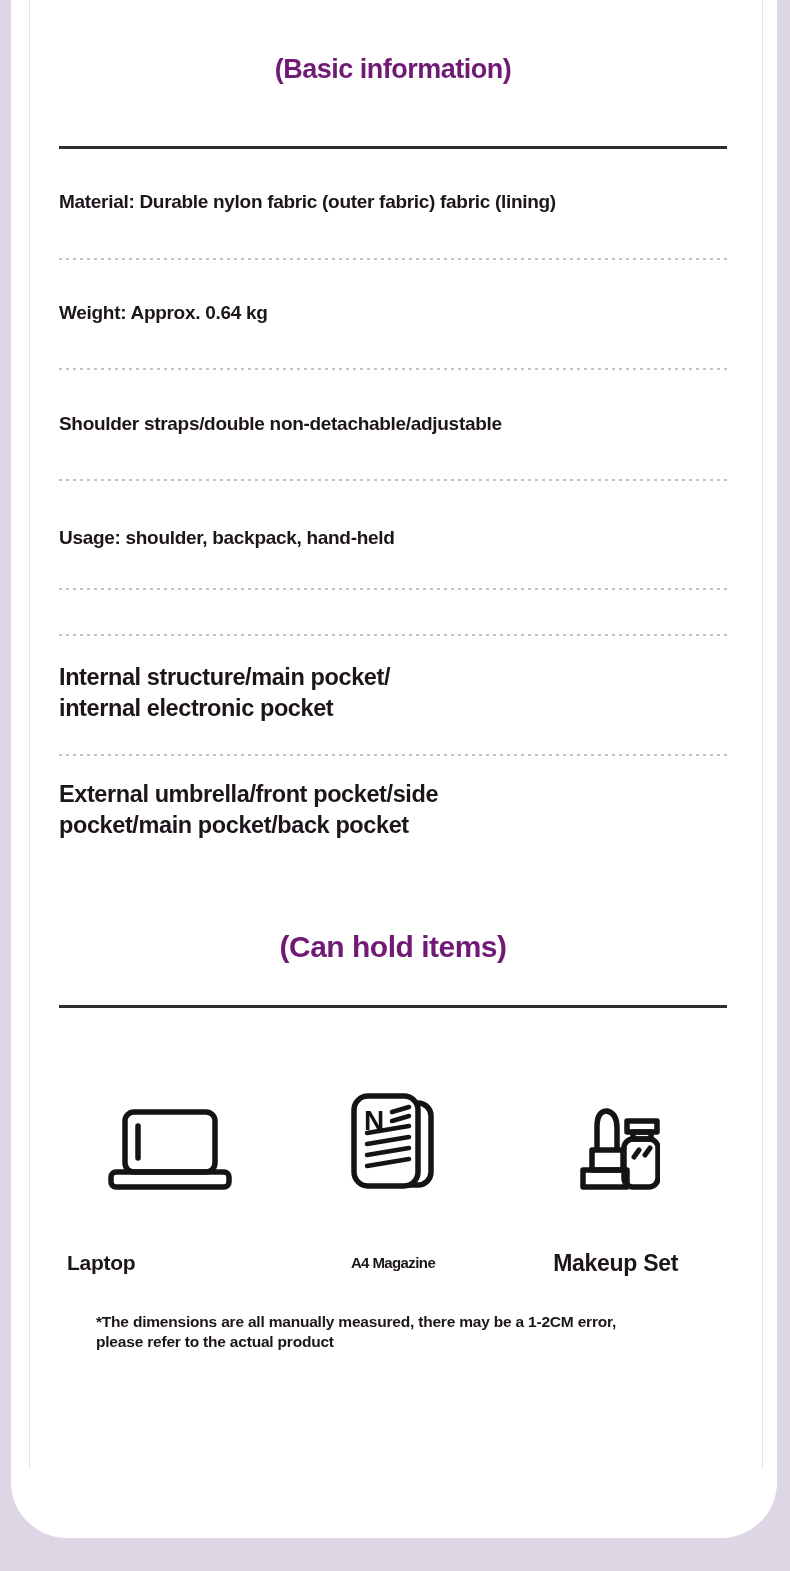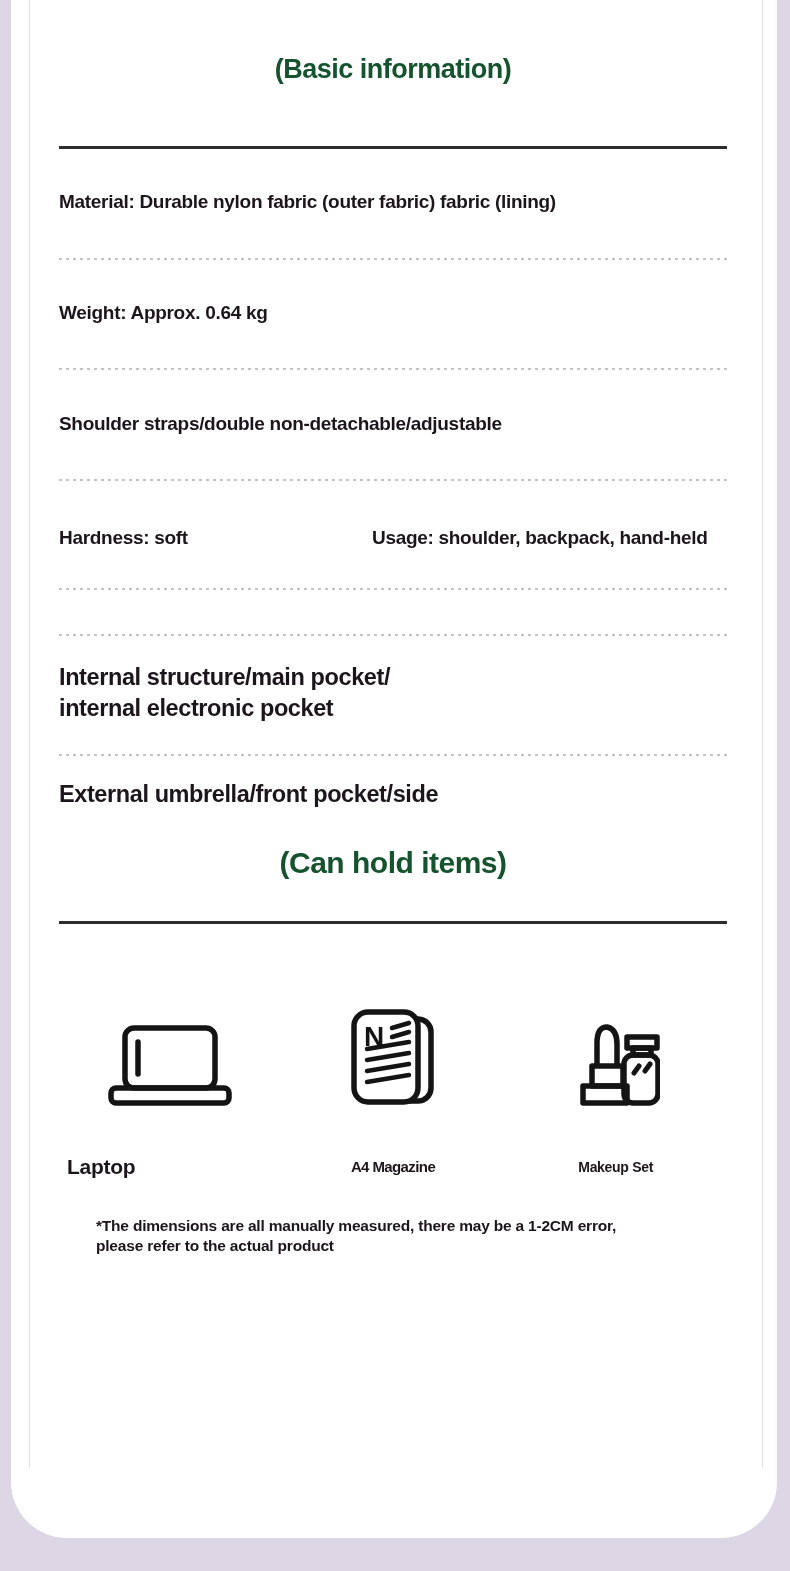"(Basic information)" .title { color: #14532d -> #701a75 }
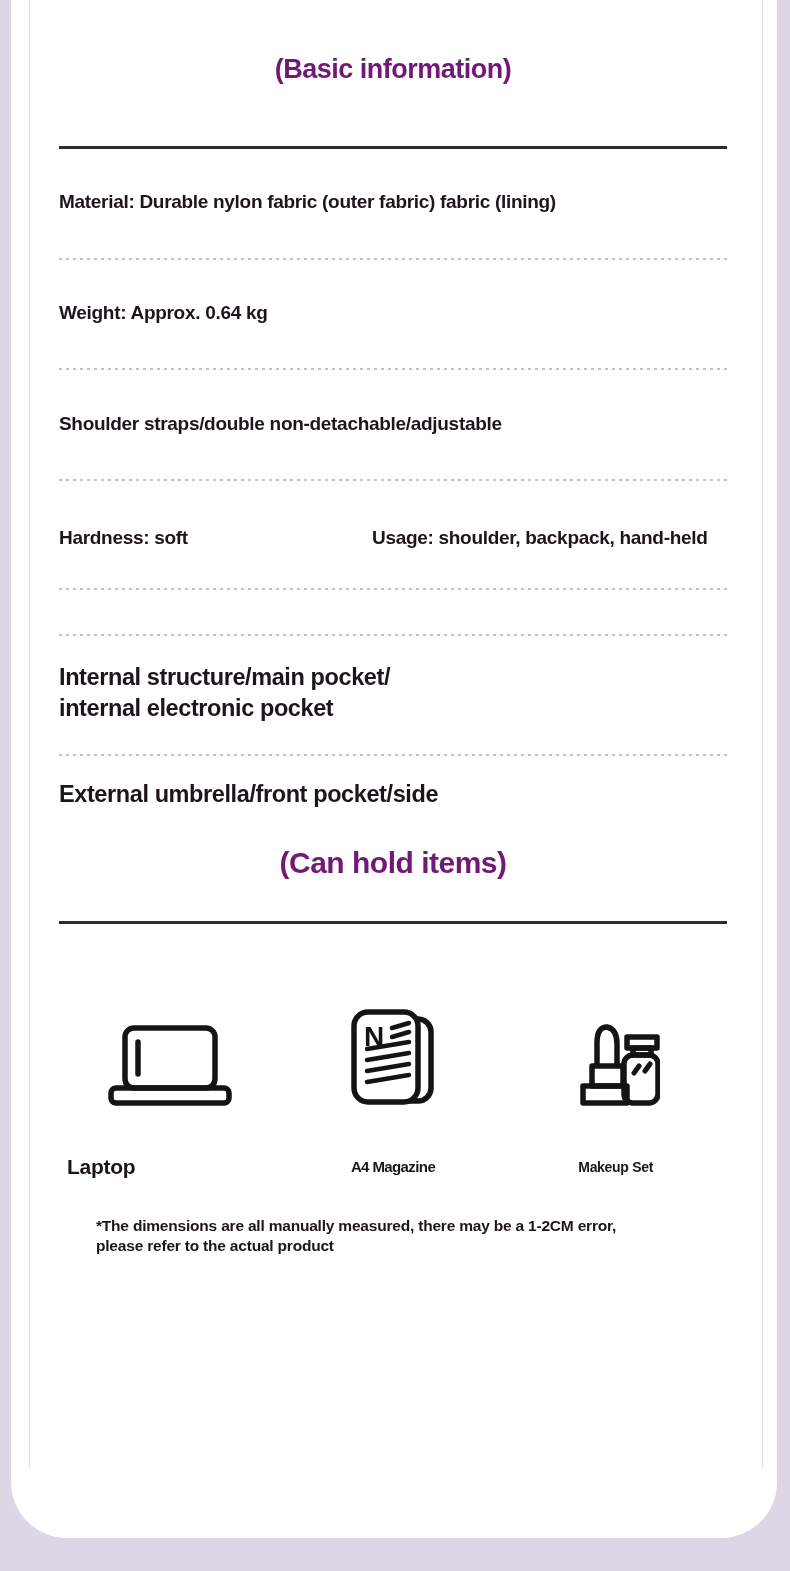"Hardness: soft" span.l { html: <span>Hardness: soft</span> -> none }
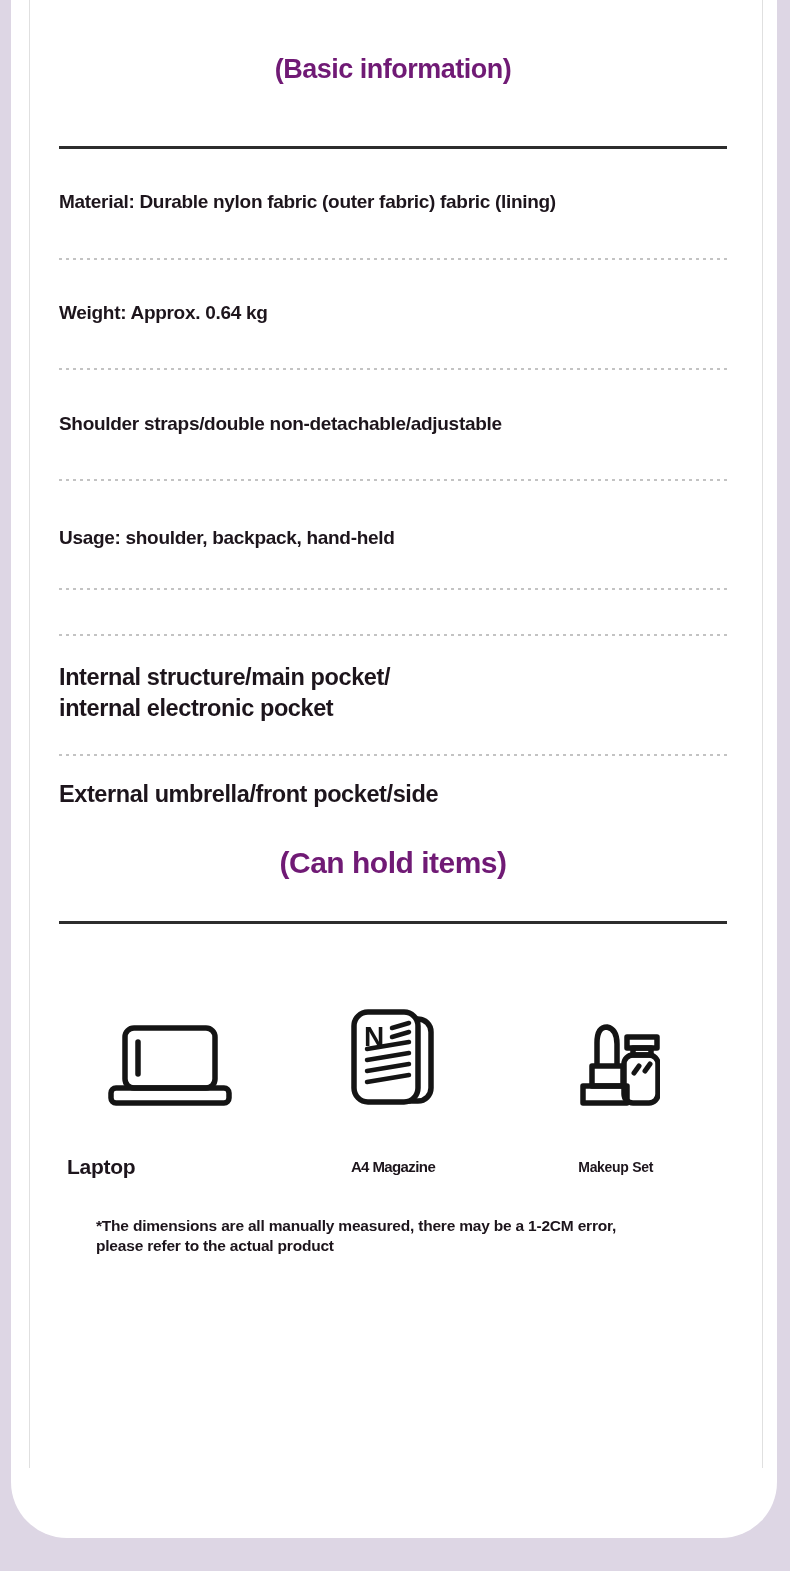"pocket/main pocket/back pocket" span { html: none -> <span>pocket/main pocket/back pocket</span> }
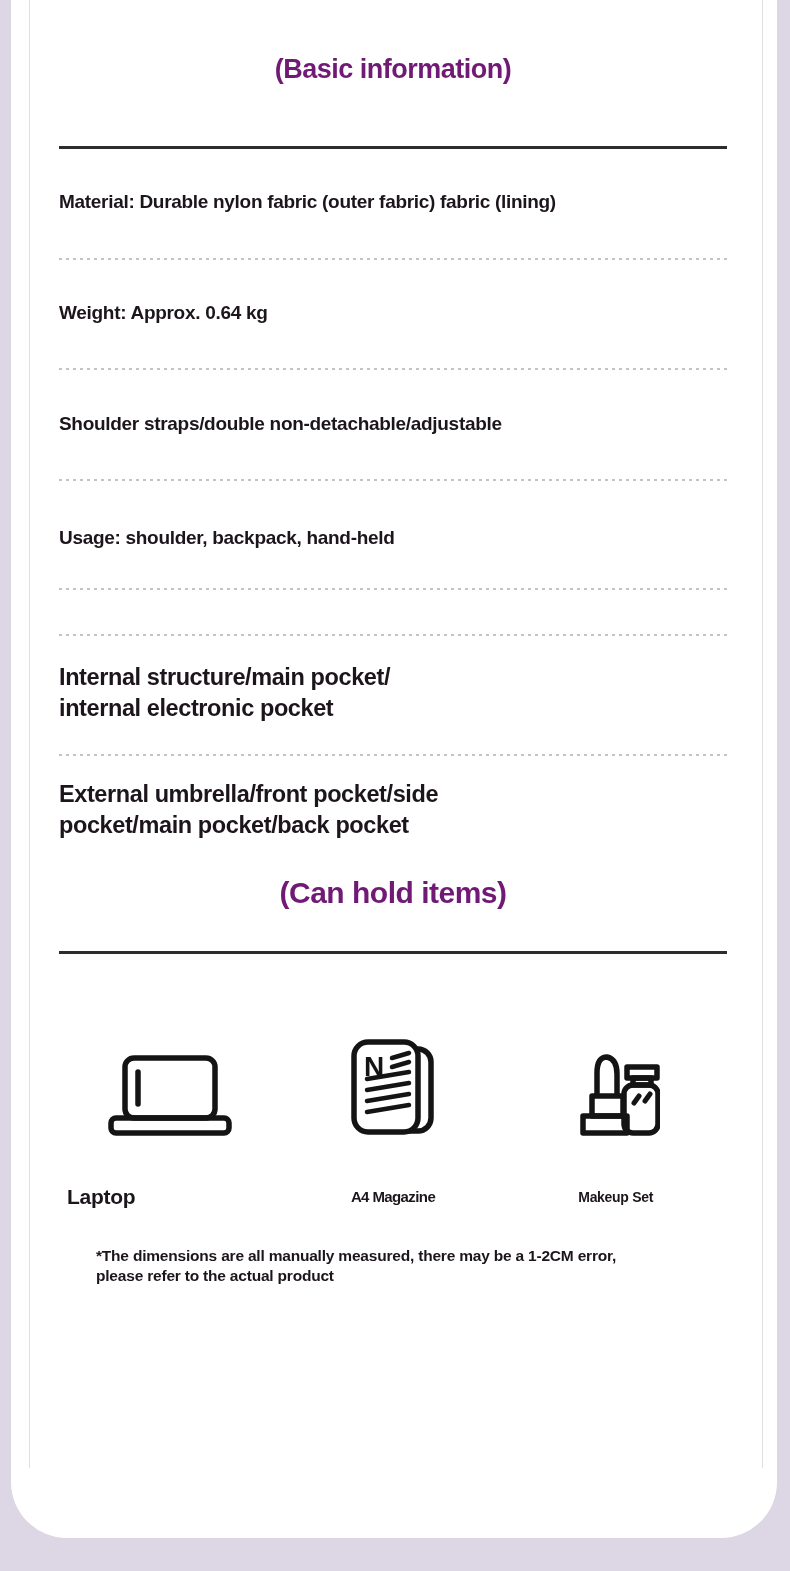"(Can hold items)" .title.second { margin-top: 34px -> 88px }
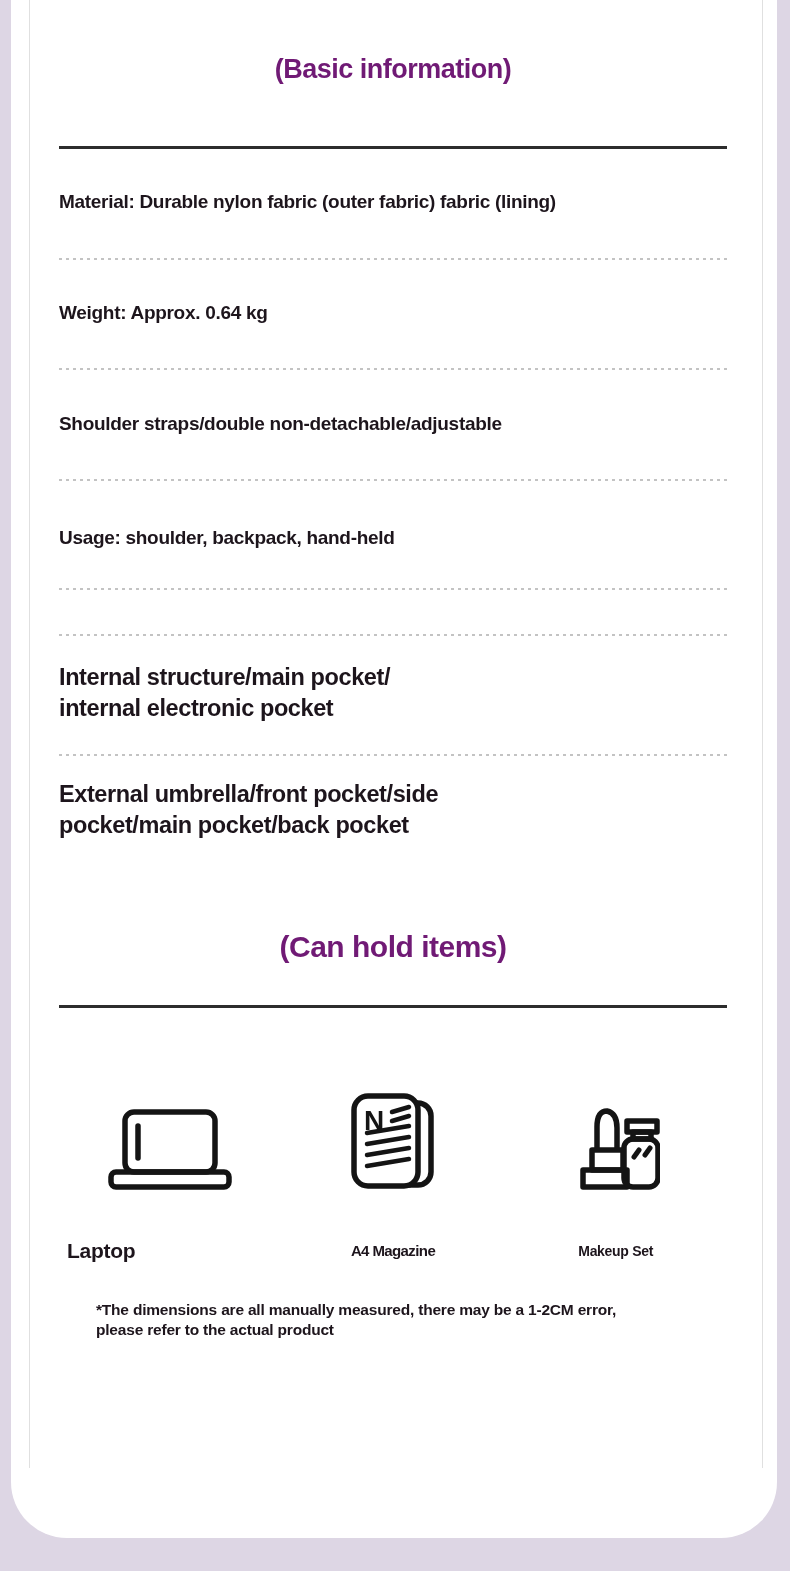"Laptop" .item-label { margin-top: 48px -> 60px }
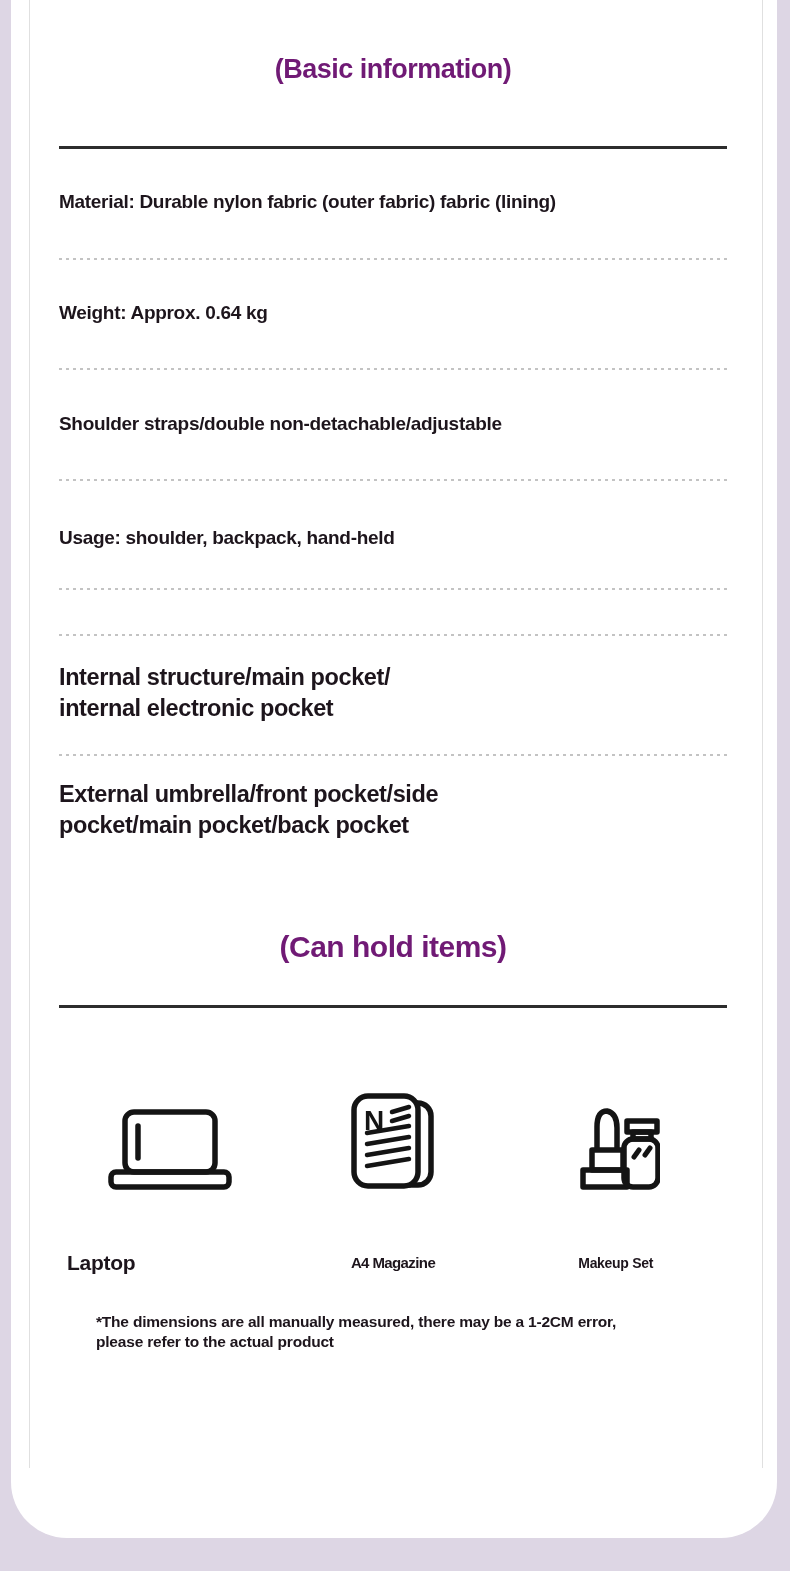"Makeup Set" .item:nth-child(3) .item-label { font-size: 14px -> 23px }
